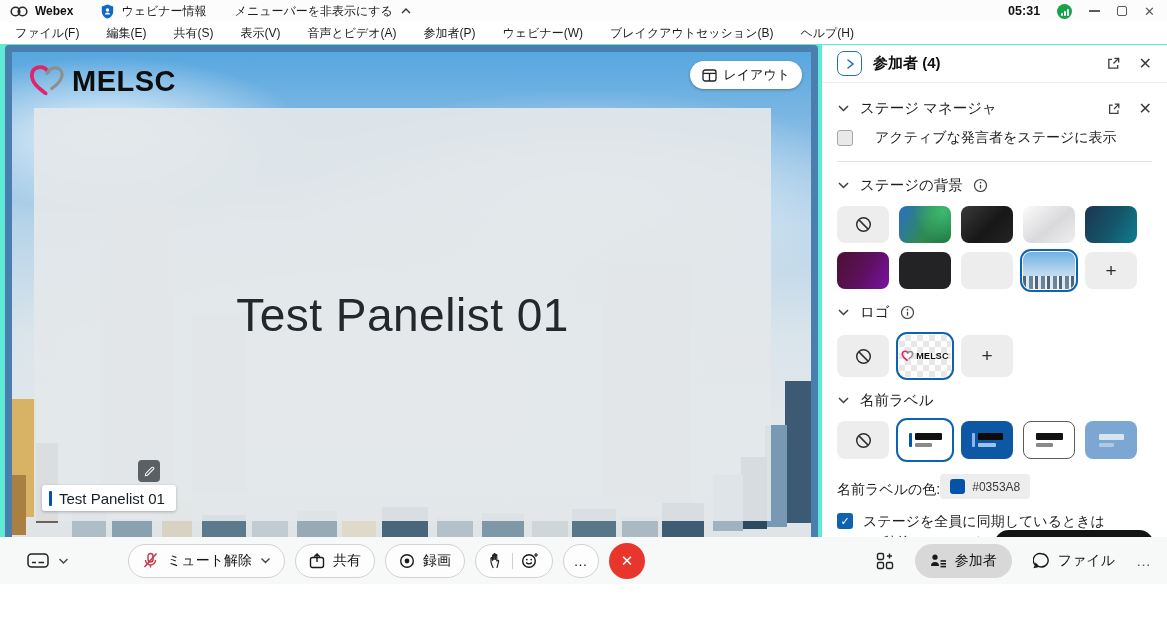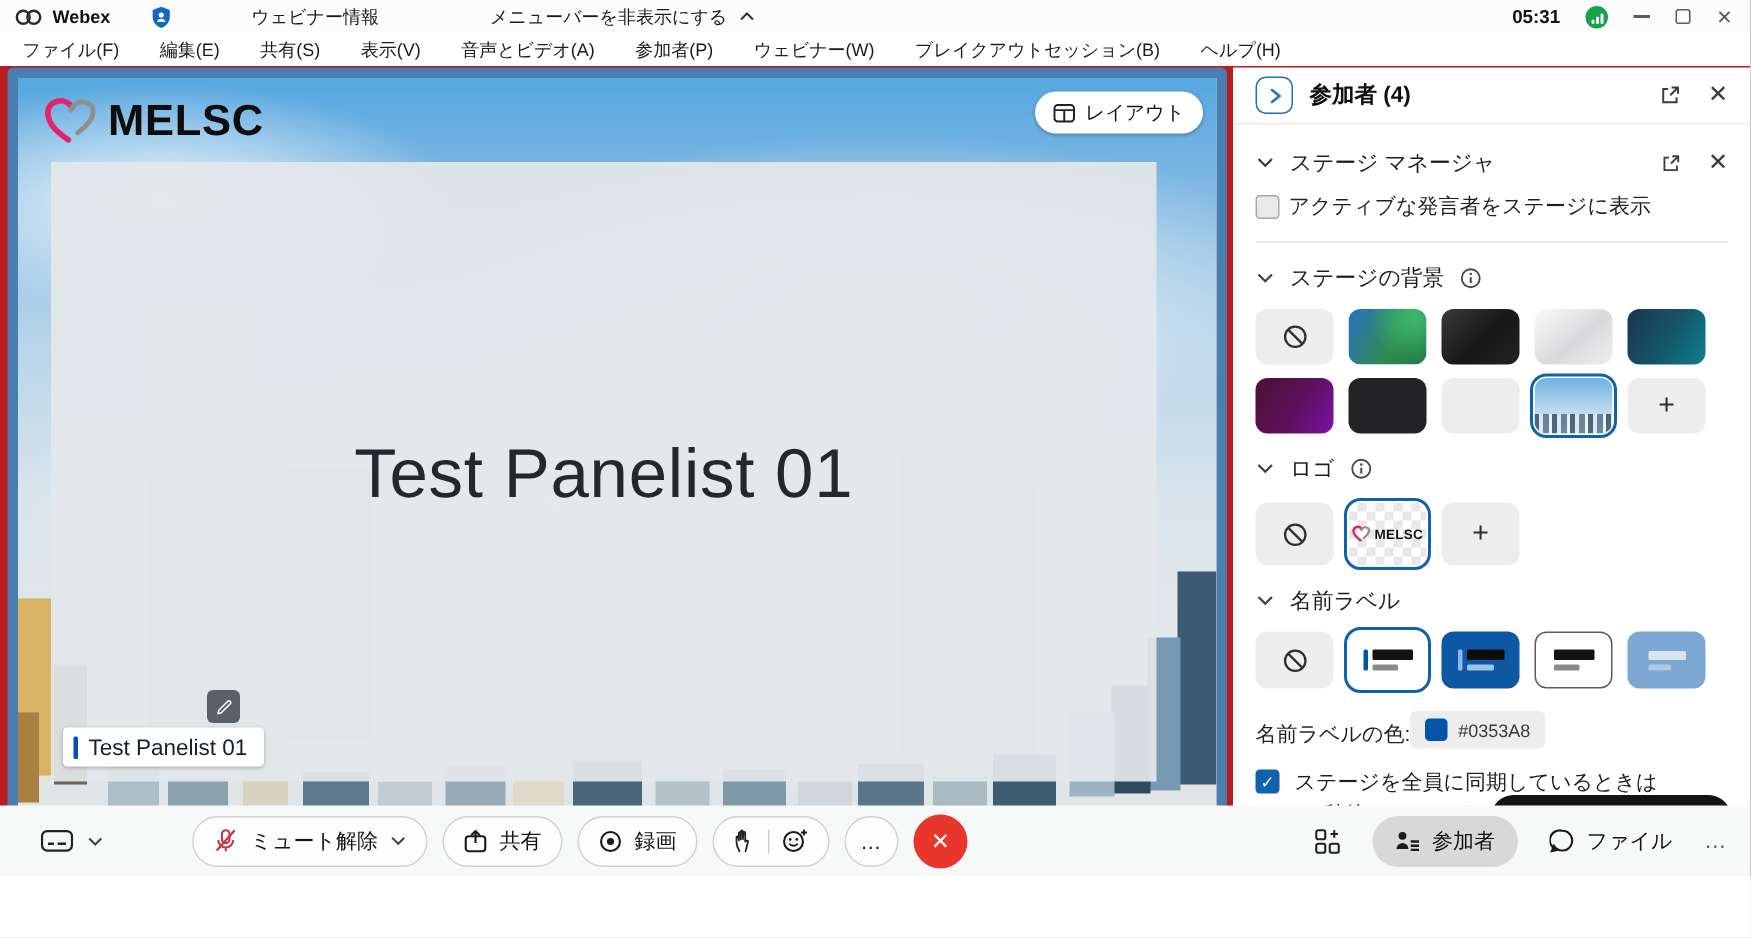"Webex" #app { background: #b91c1c -> #5eead4 }
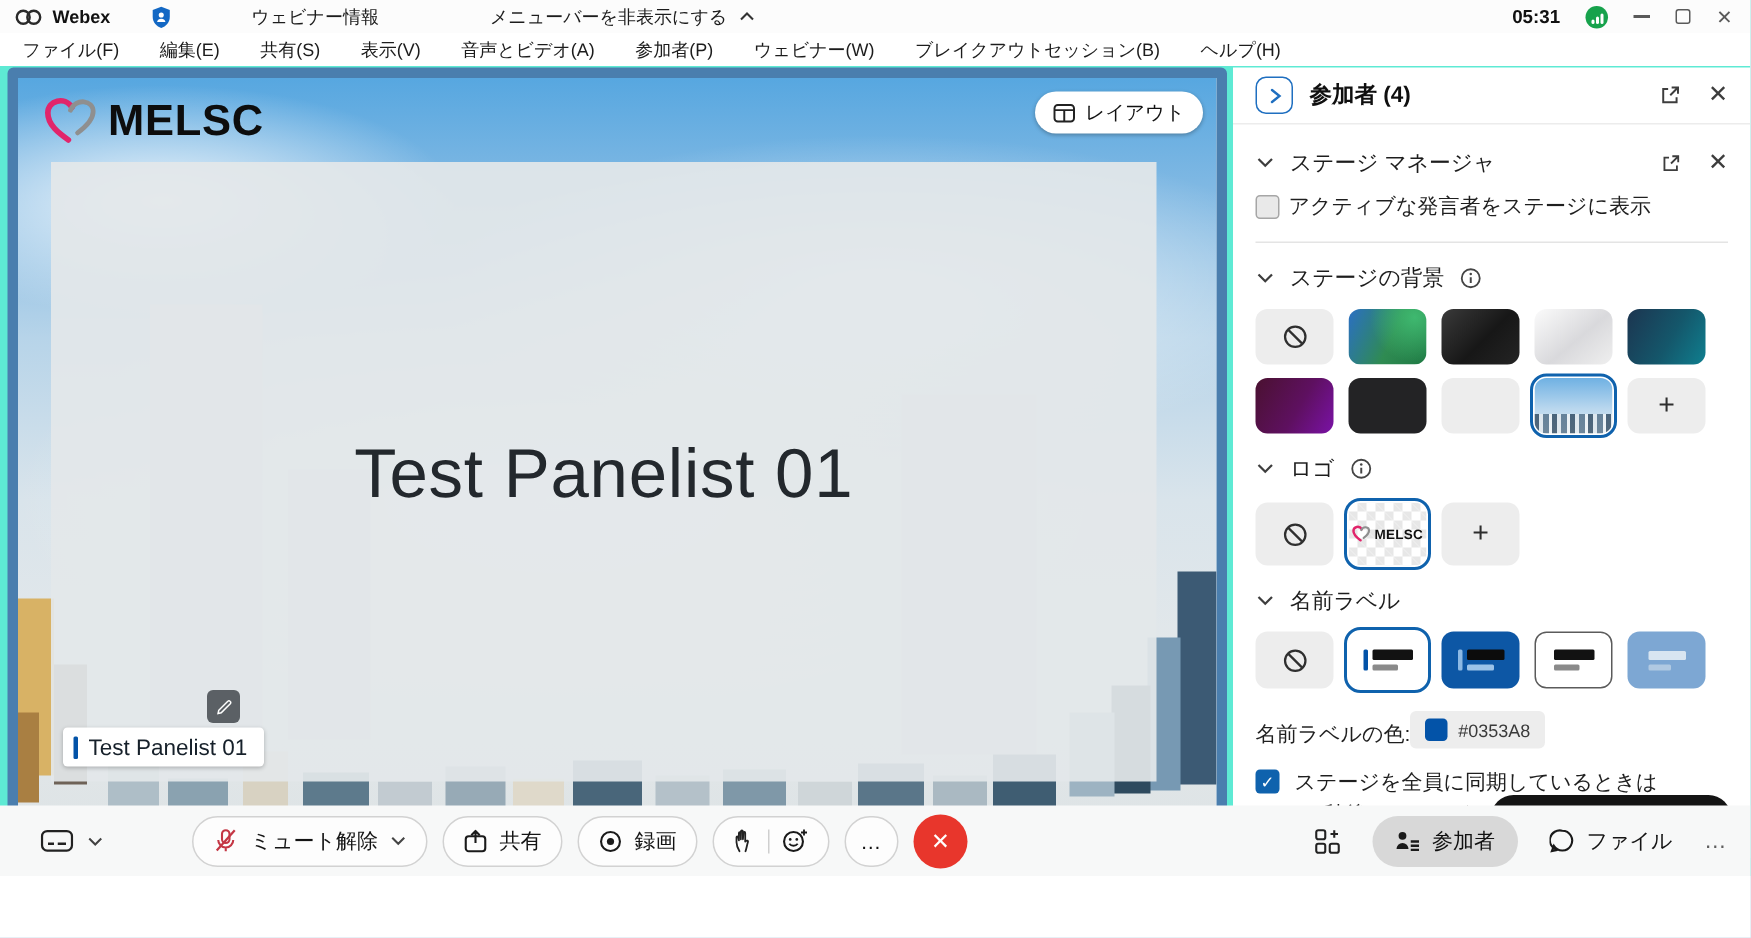"ウェビナー情報" .tb-label { margin-left: 46px -> none }
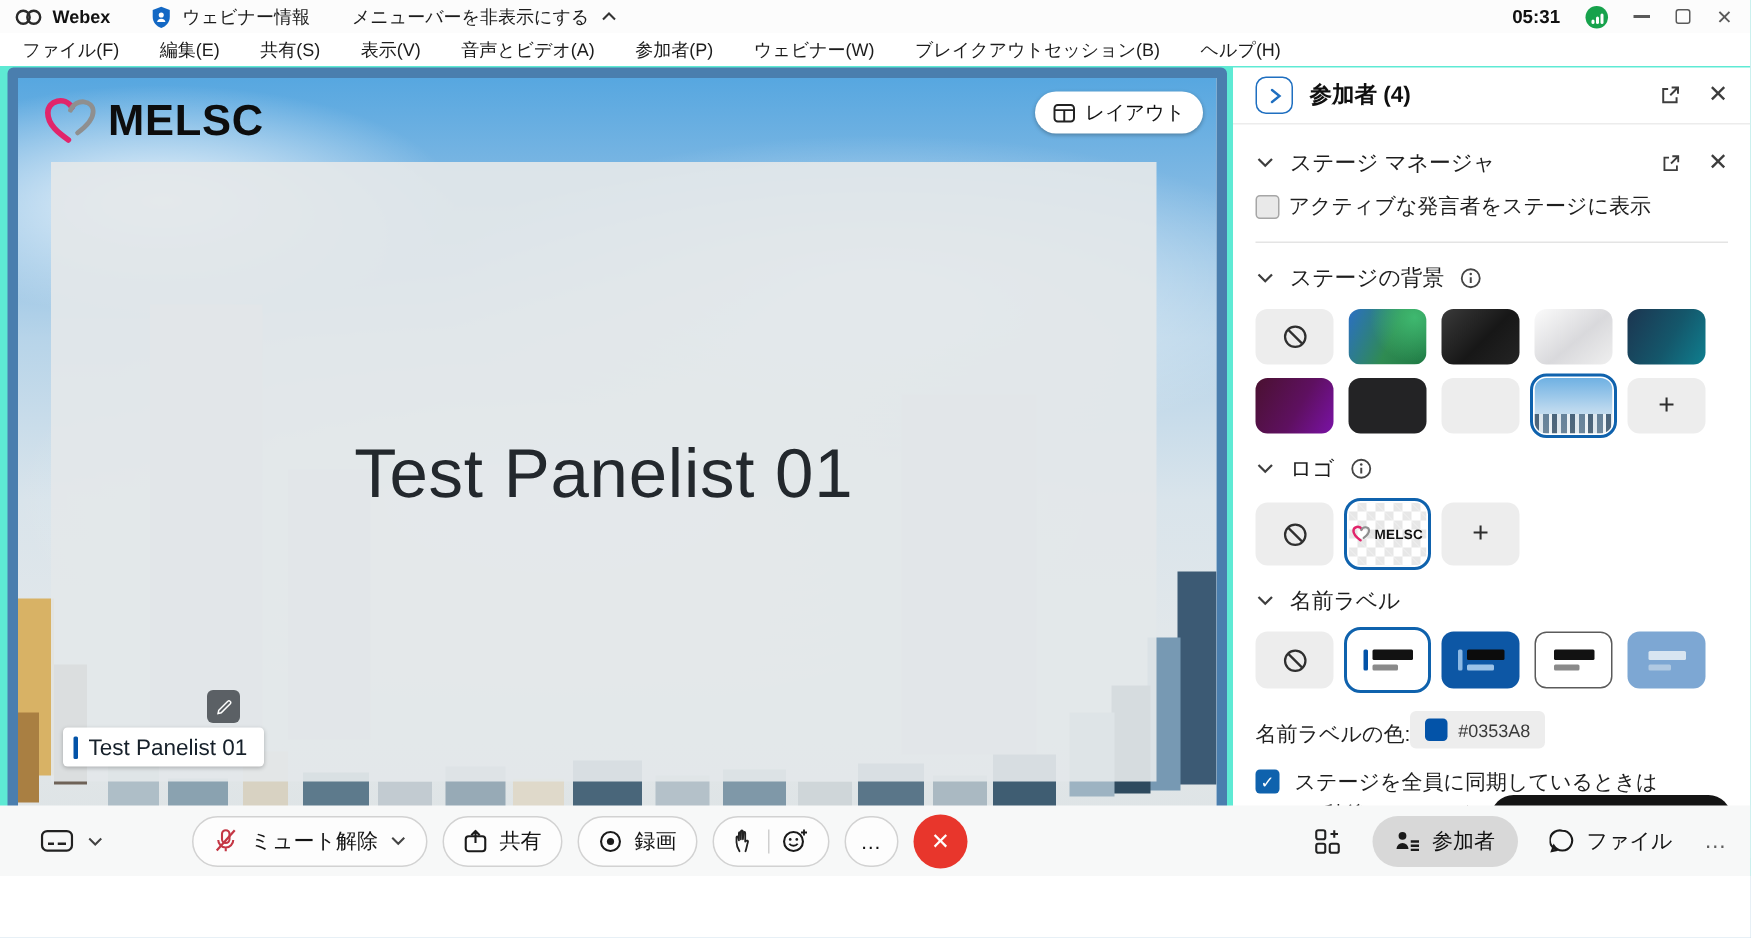"アクティブな発言者をステージに表示" .chk-row { gap: 6px -> 22px }
